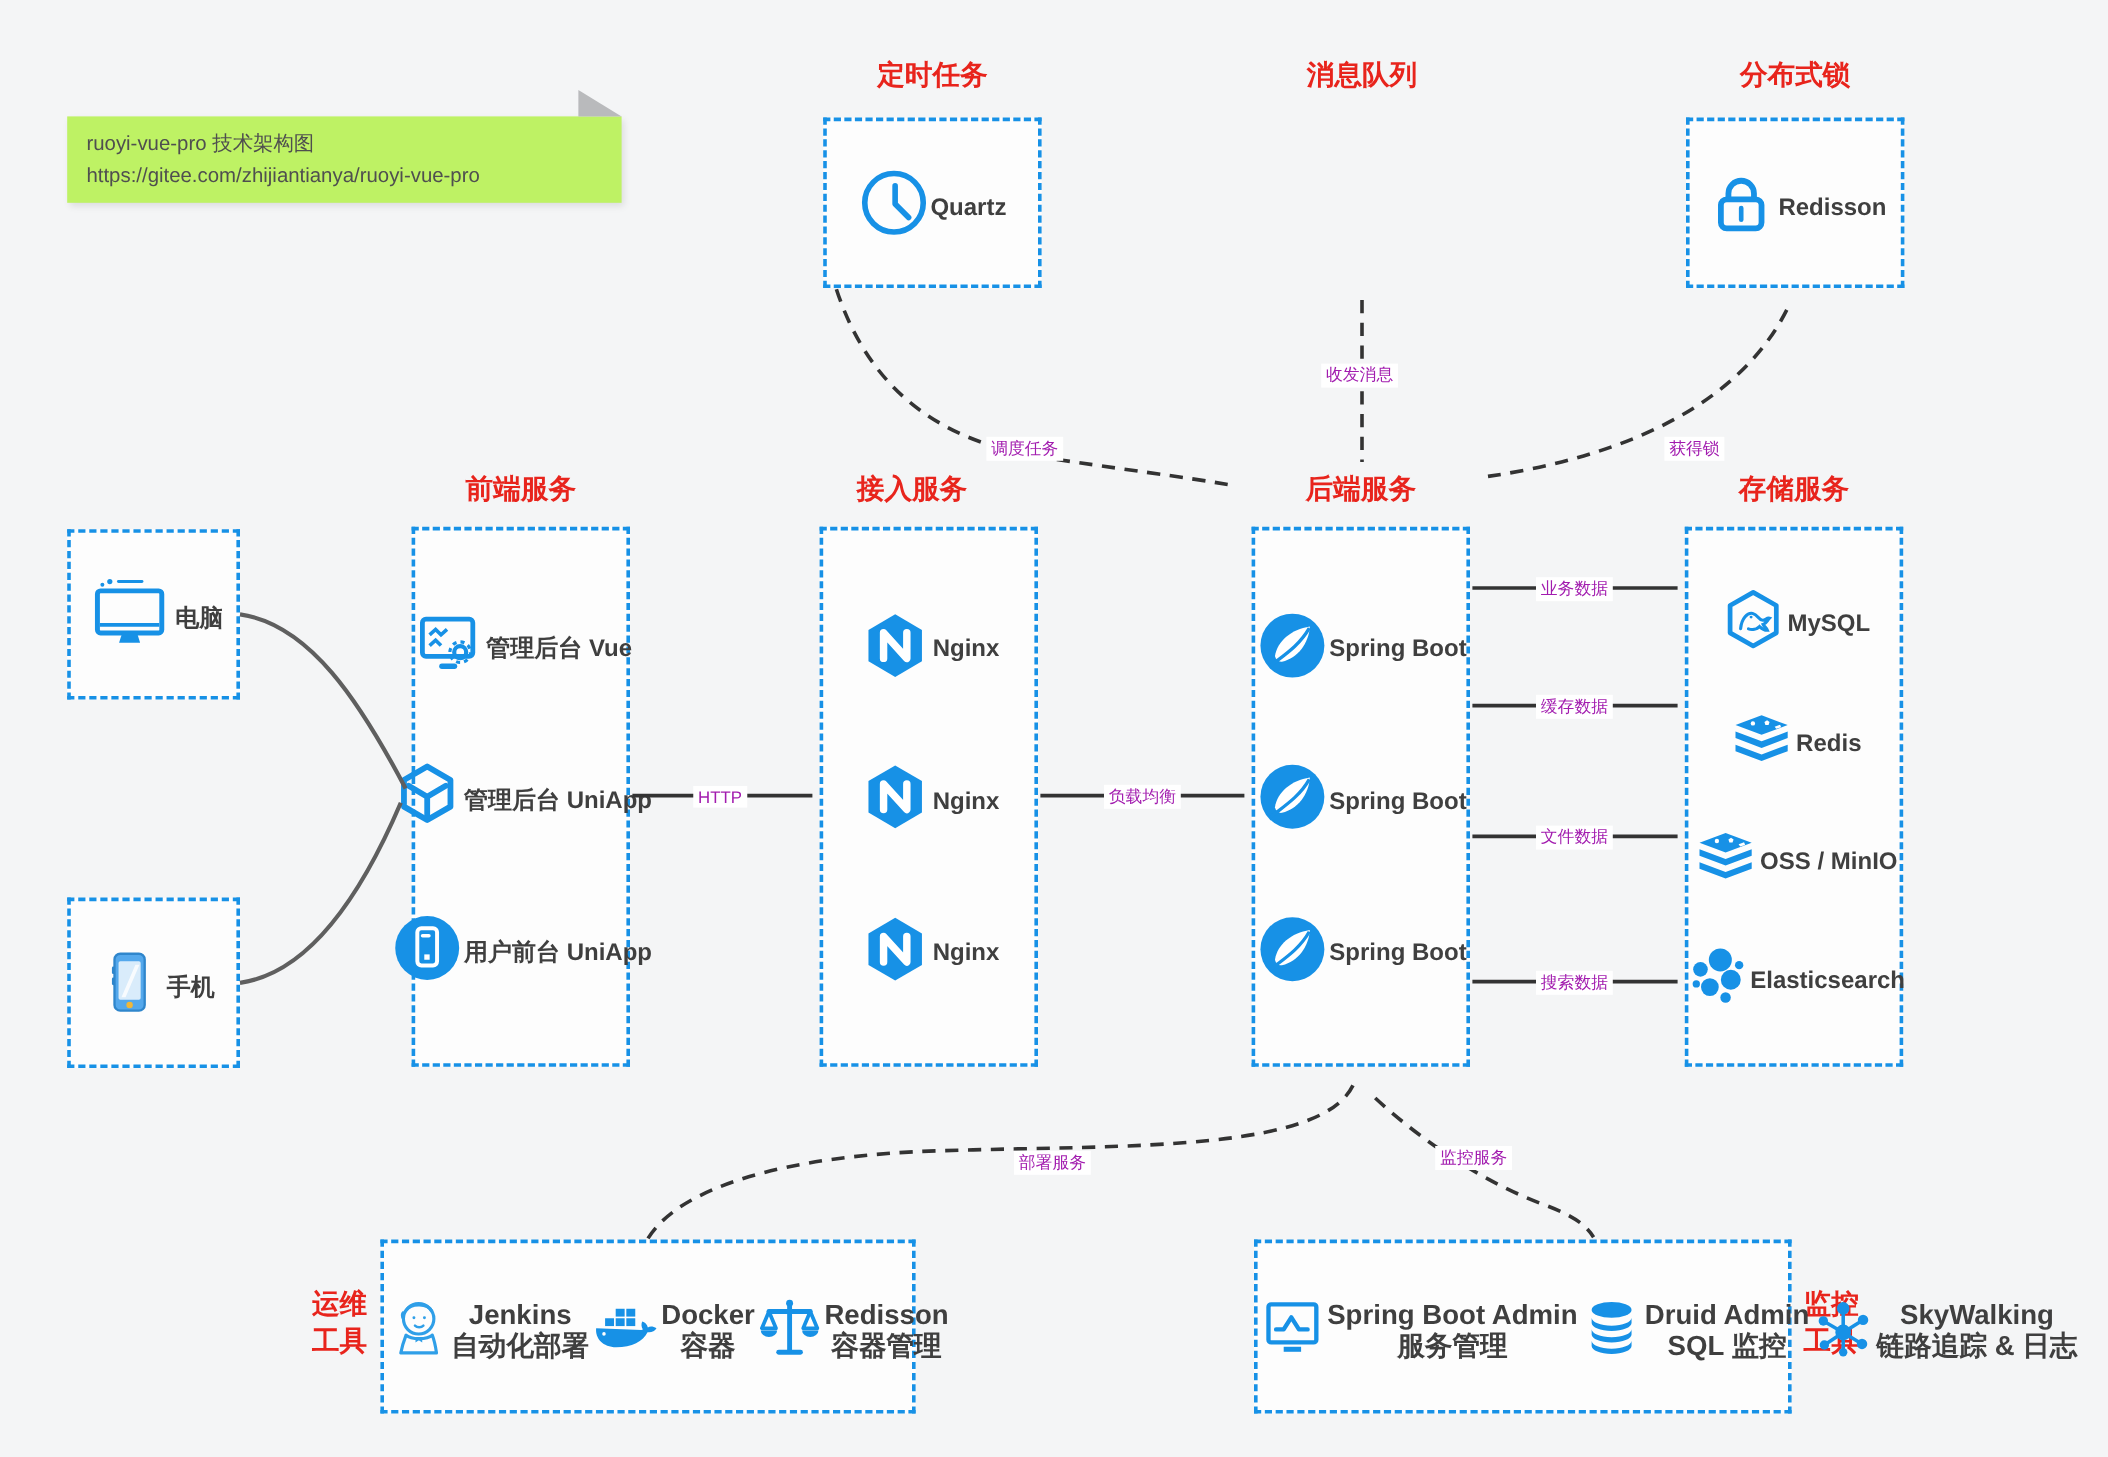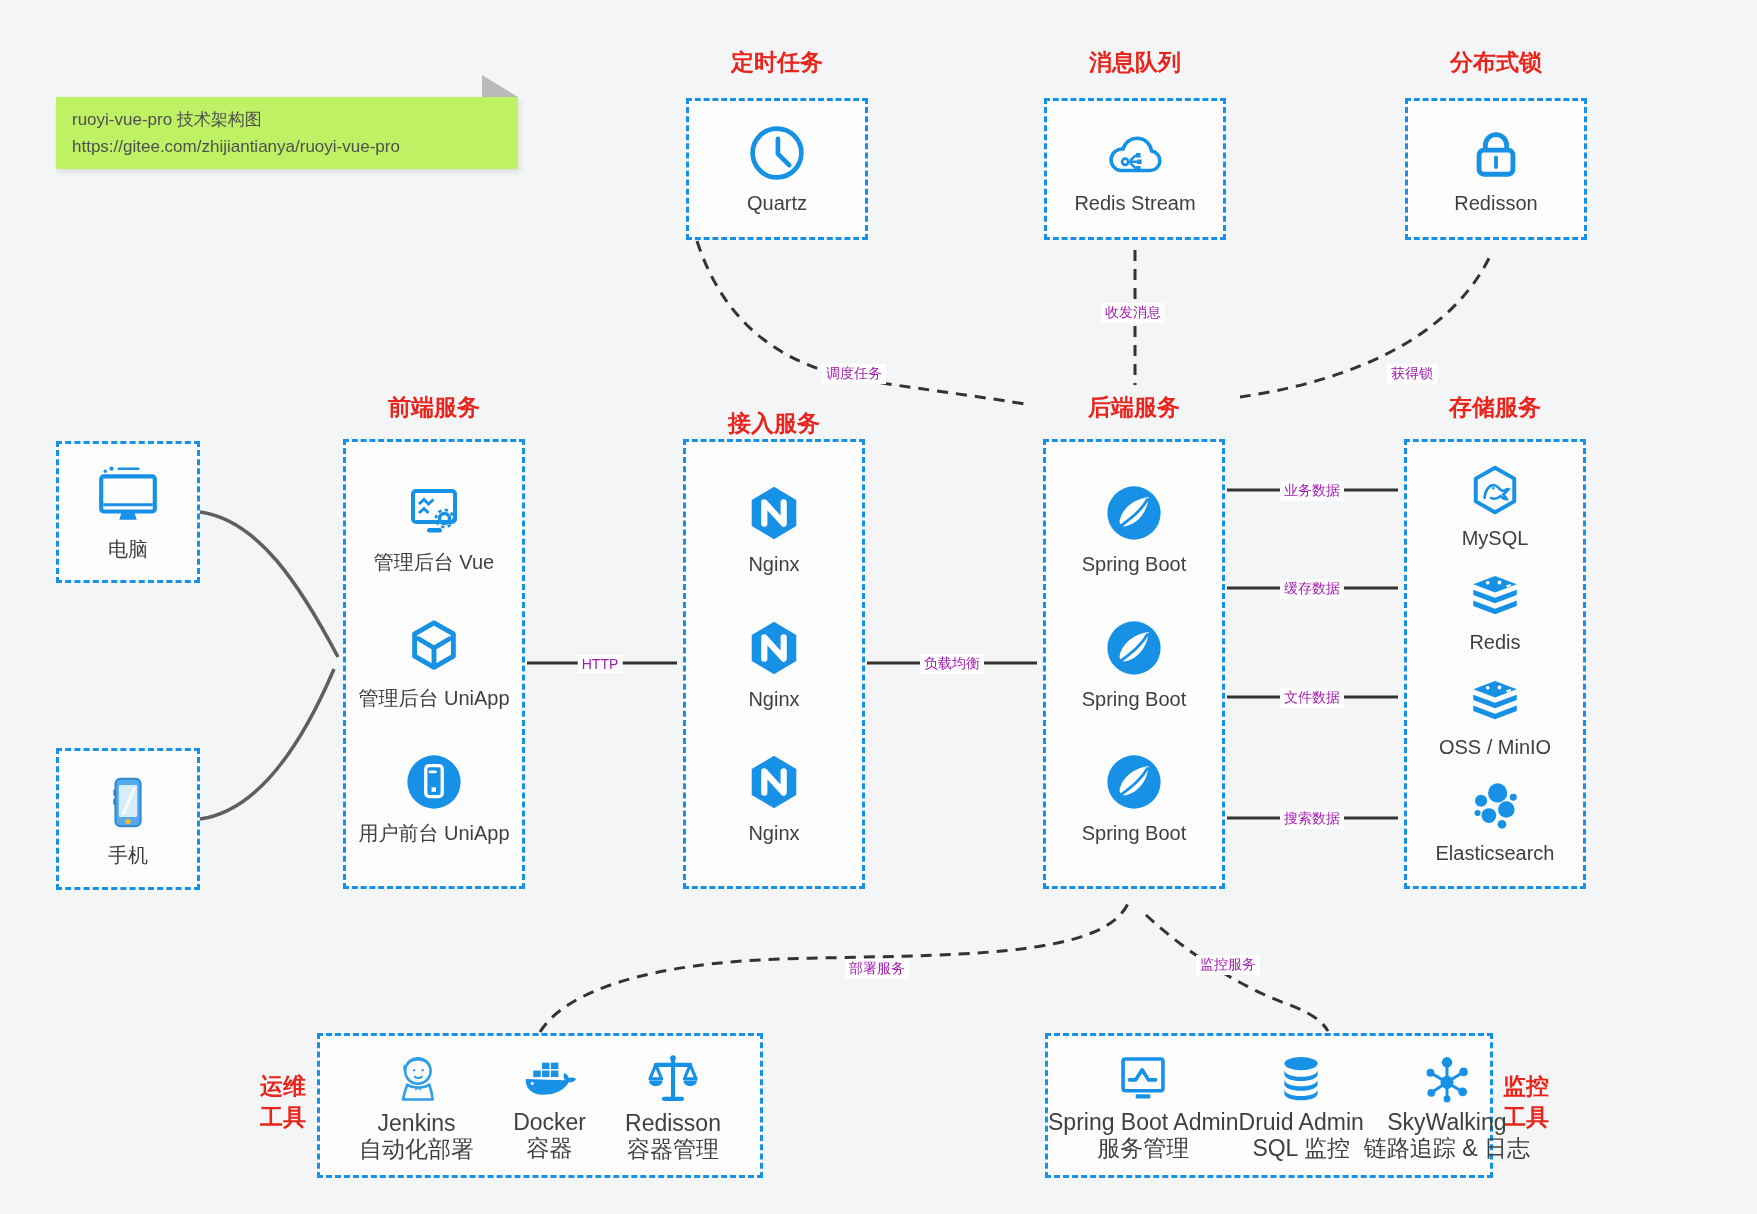"Quartz" .node { flex-direction: column -> row; font-weight: none -> bold }
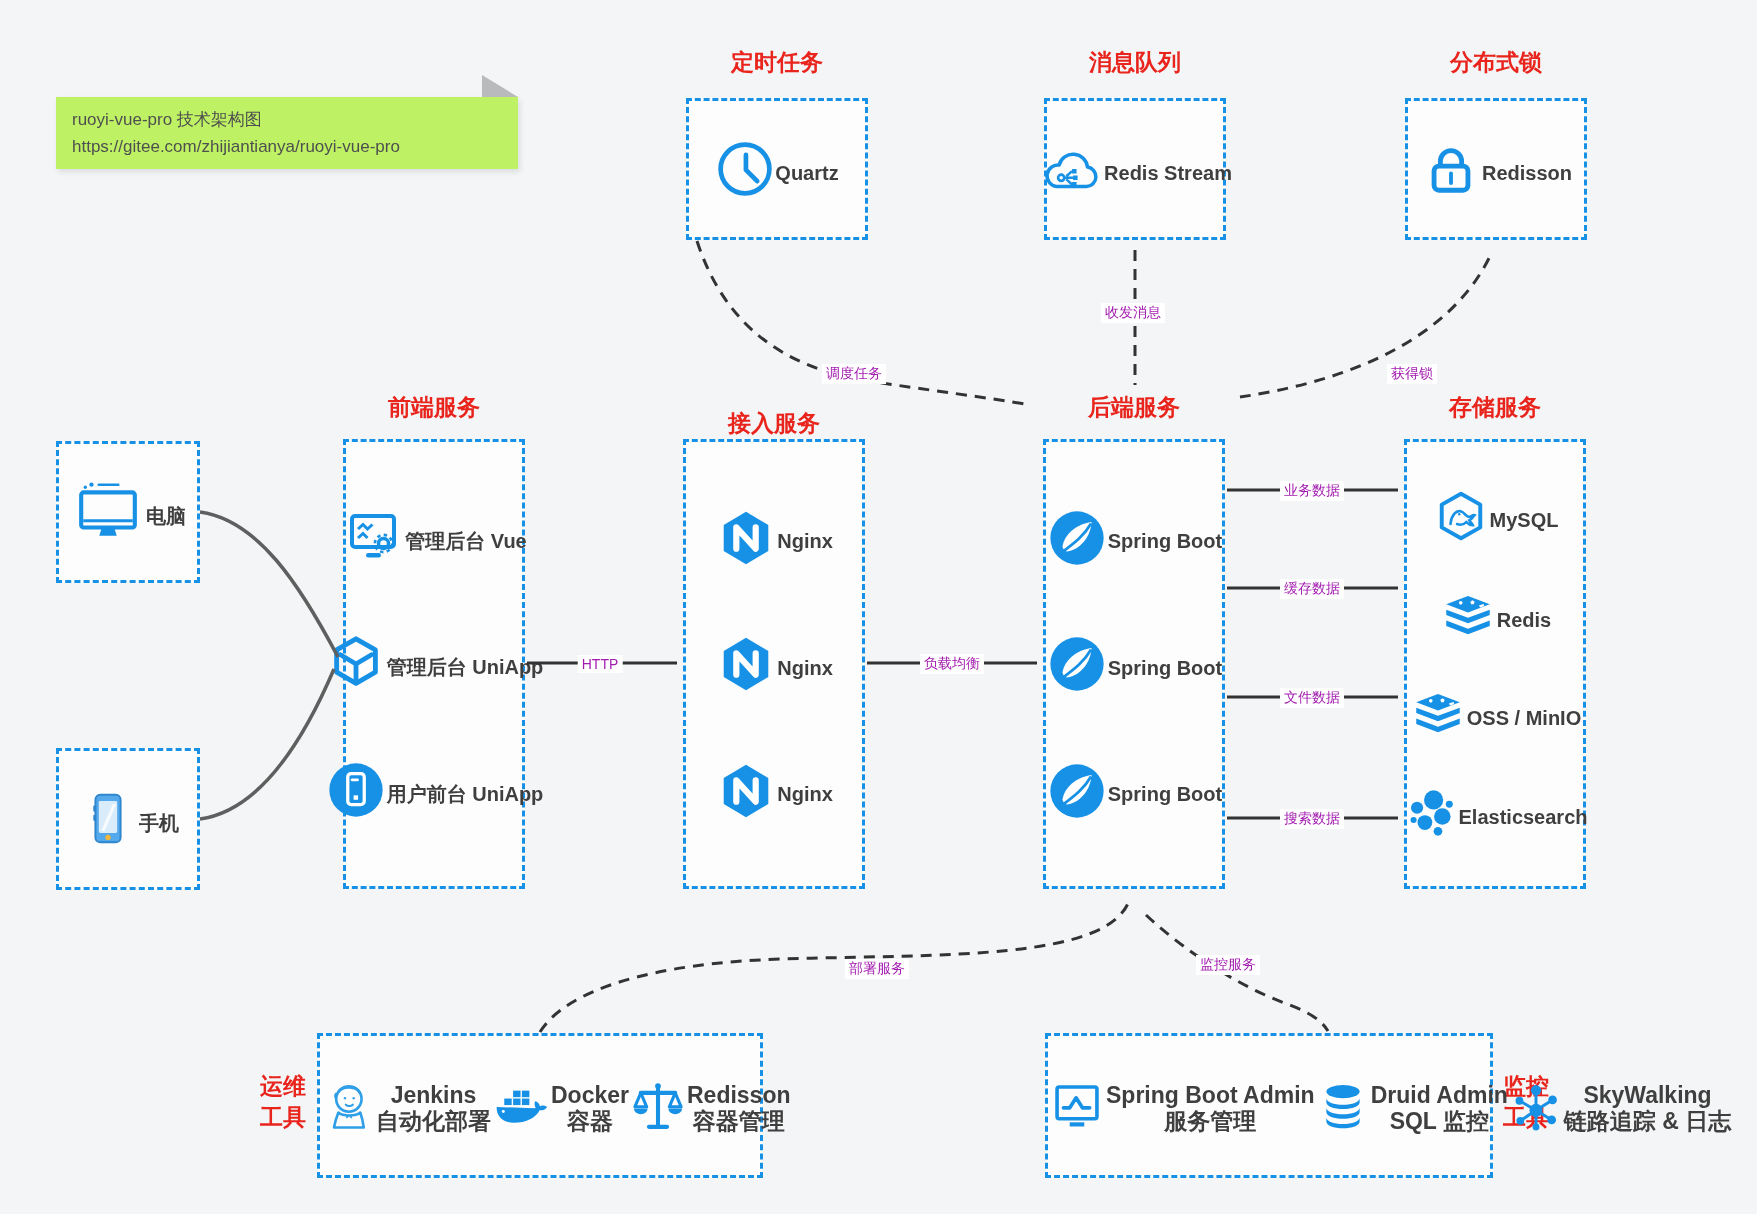"Redis Stream" div.dash-box { html: <div> <div> <svg> <path></path> <circle></circle> <path></path> <rect></rect> <rect></rect> <rect></rect> </svg> <div>Redis Stream</div> </div> </div> -> none }
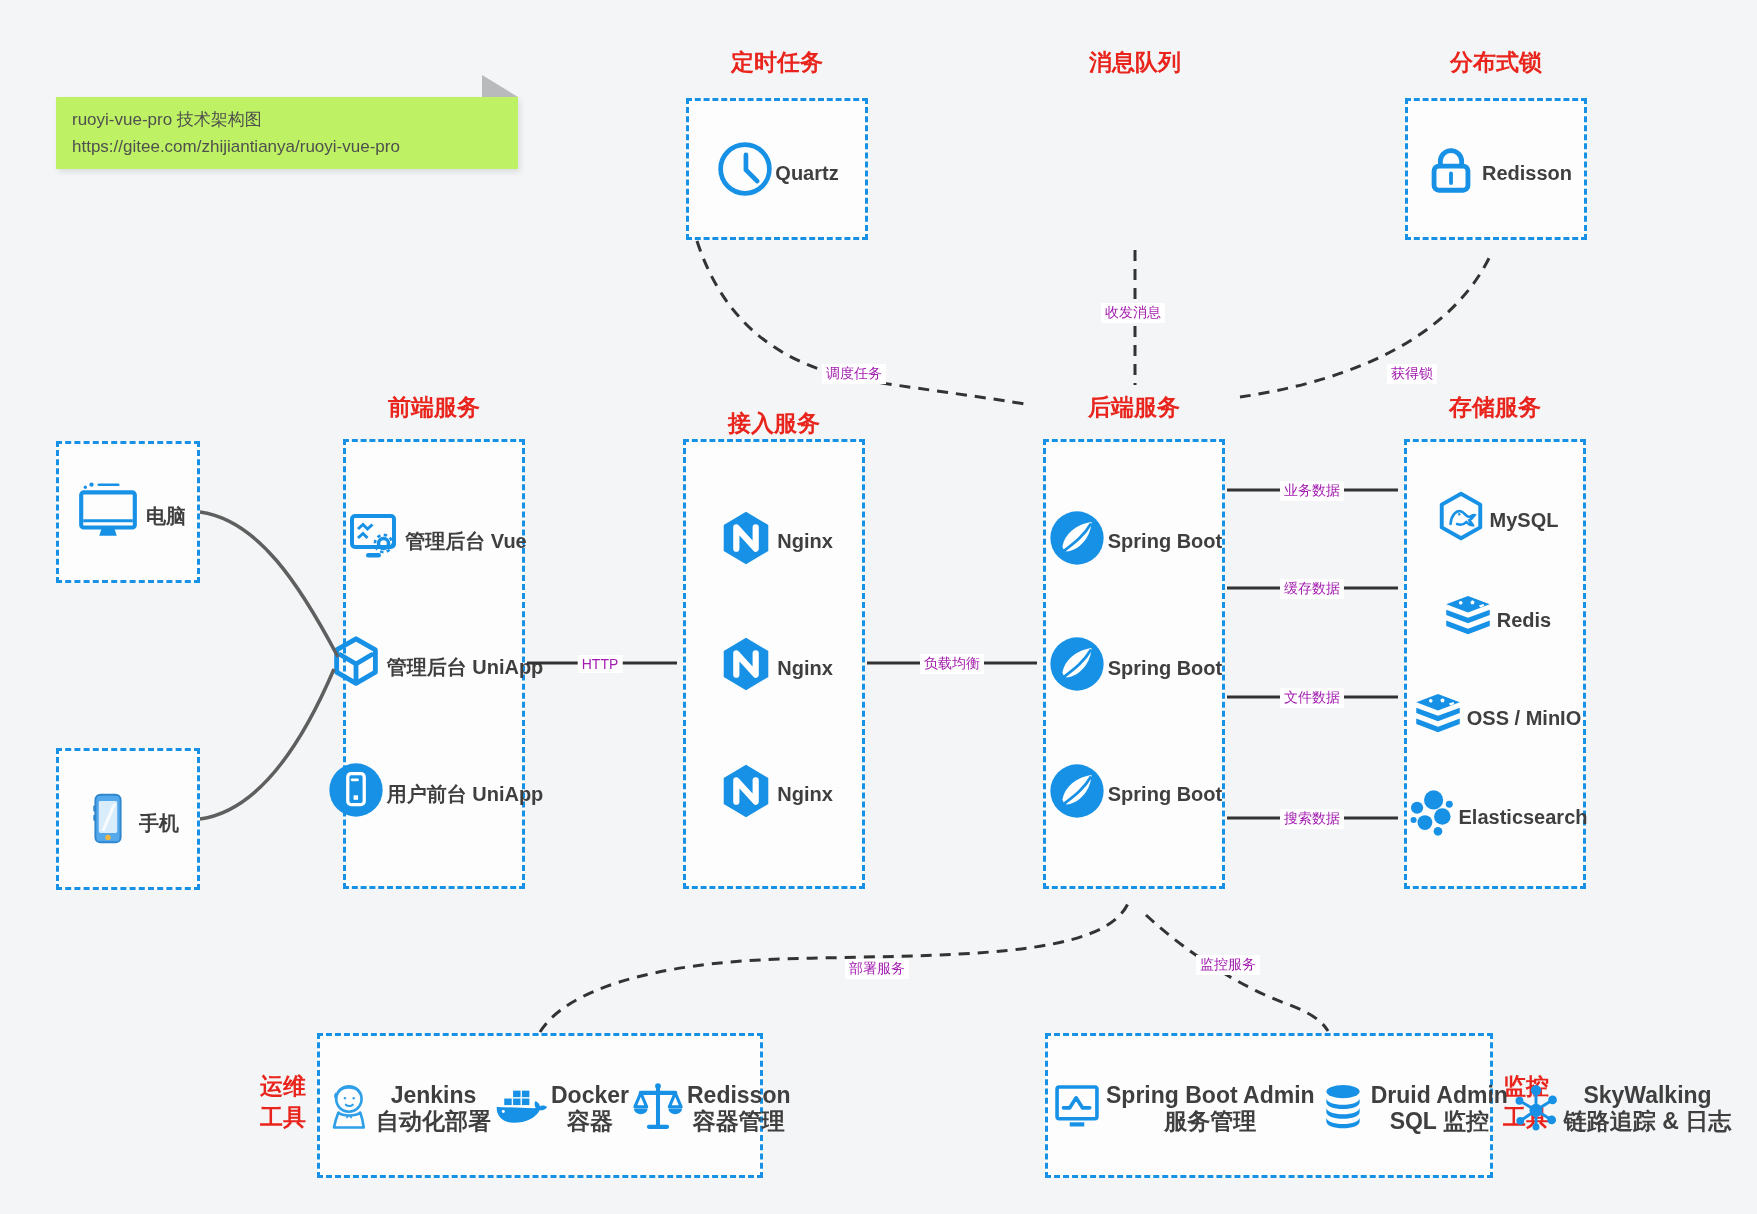"接入服务" #gt-gate { left: 683px -> 669px; margin-top: 16px -> none }
